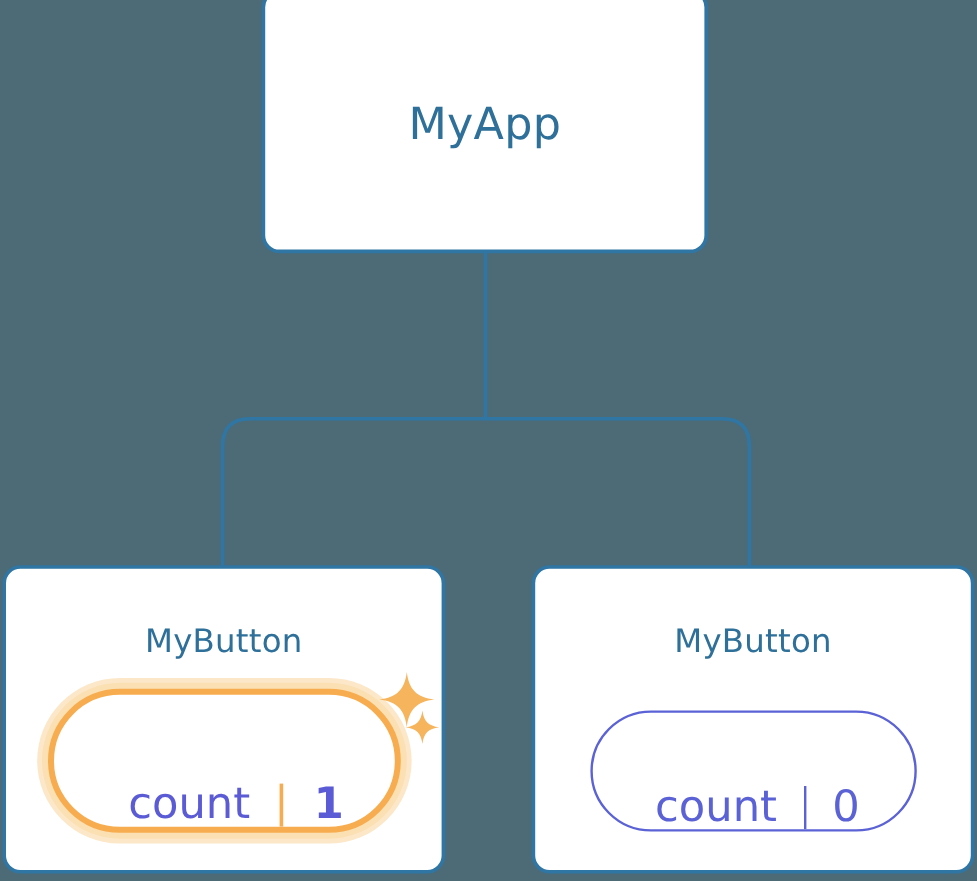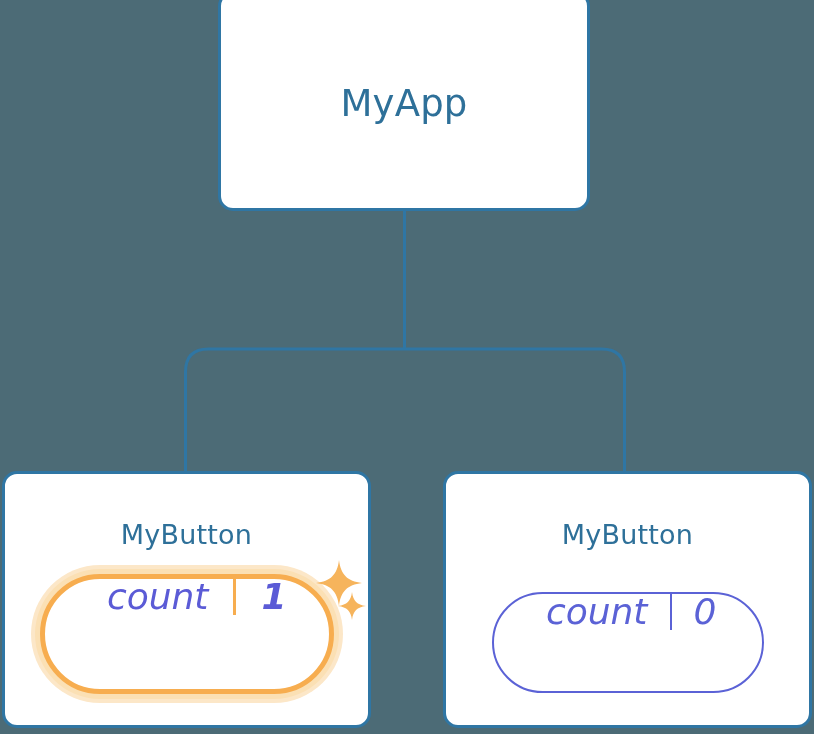"count" .pill { align-items: flex-start -> flex-end; font-style: italic -> none }
